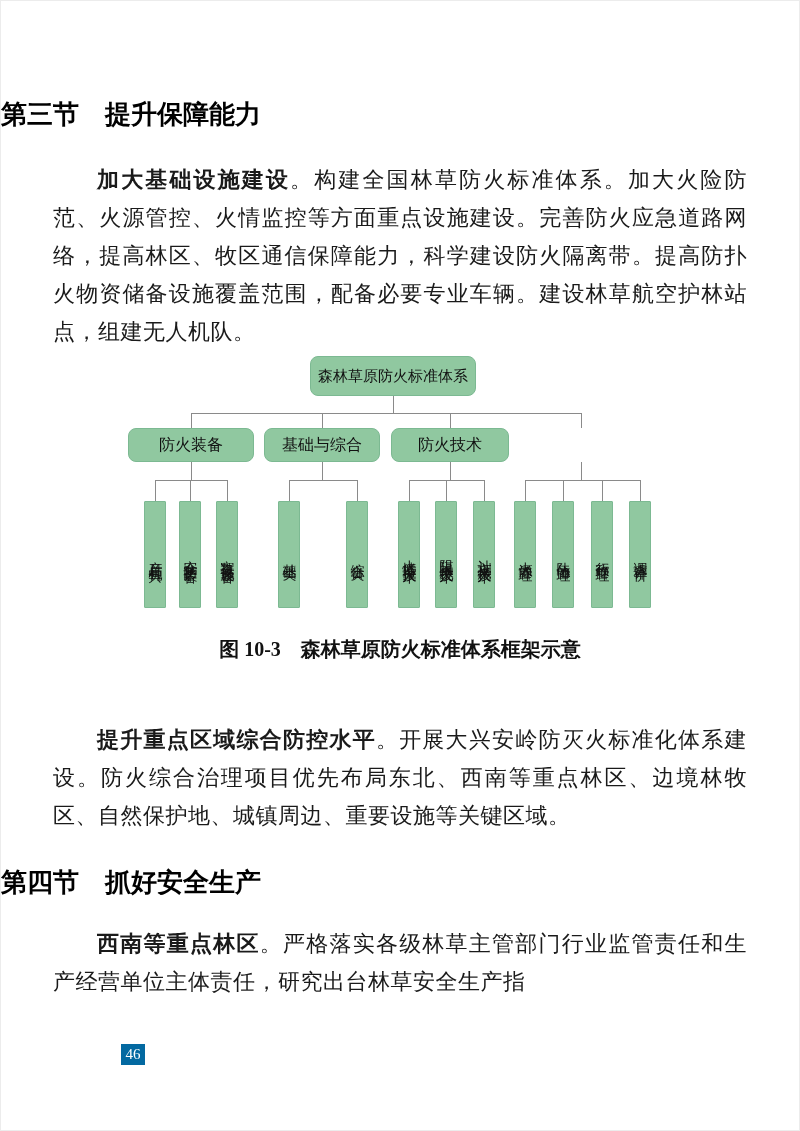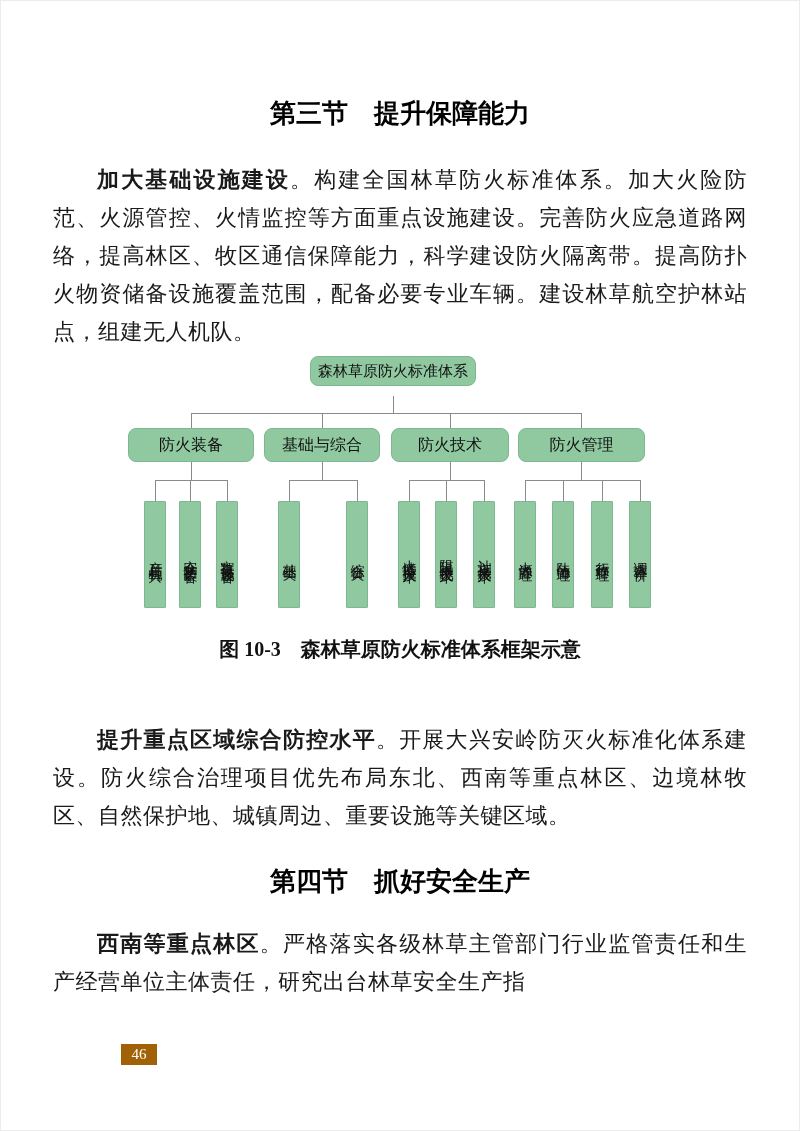"第三节 提升保障能力" .h-sec { font-family: Liberation Mono, monospace -> Liberation Serif, serif; text-align: center -> none }
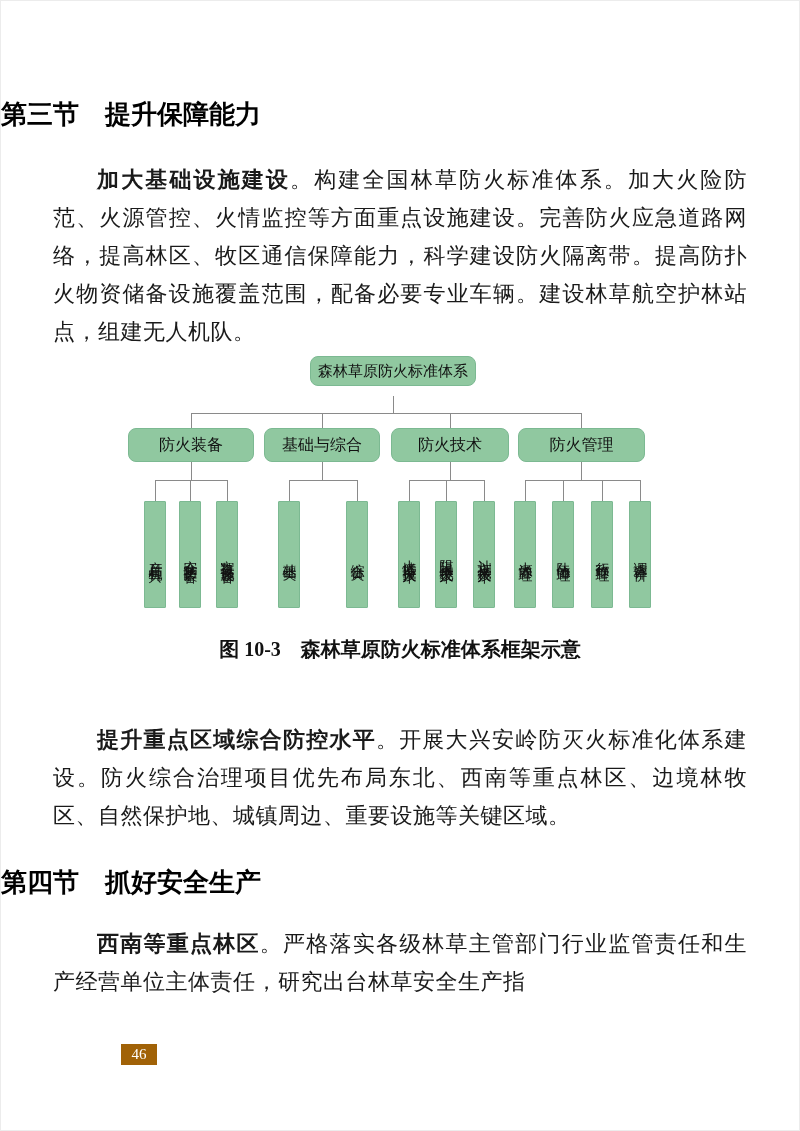"森林草原防火标准体系" div.node { height: 30px -> 40px }
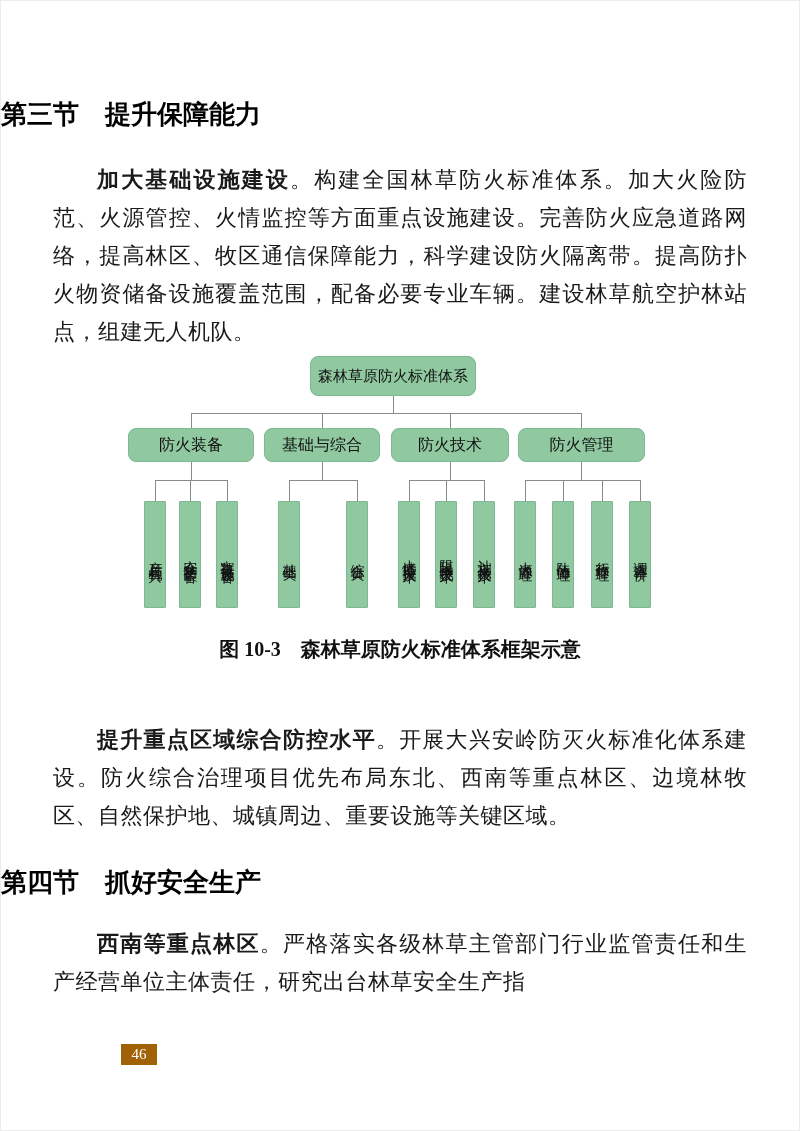"防火管理" div.node { html: <div>防火管理</div> -> none }
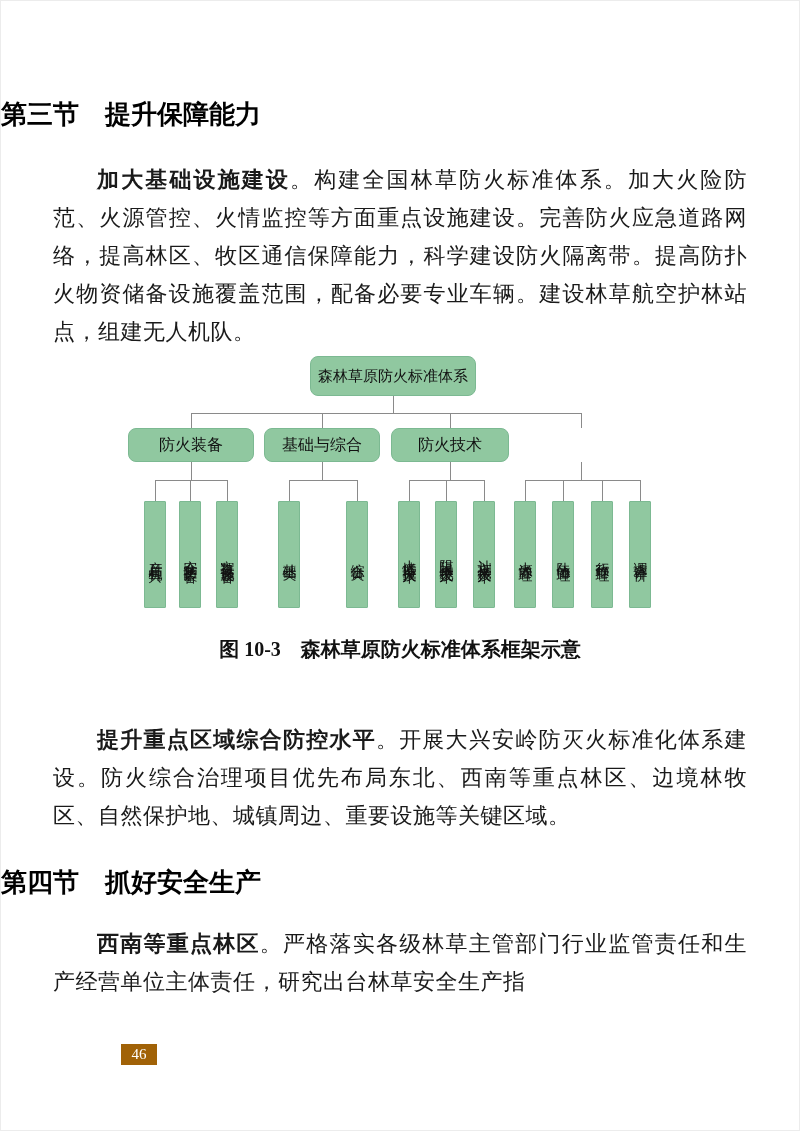"46" .badge { background: #a16207 -> #0369a1; width: 36px -> 24px }
